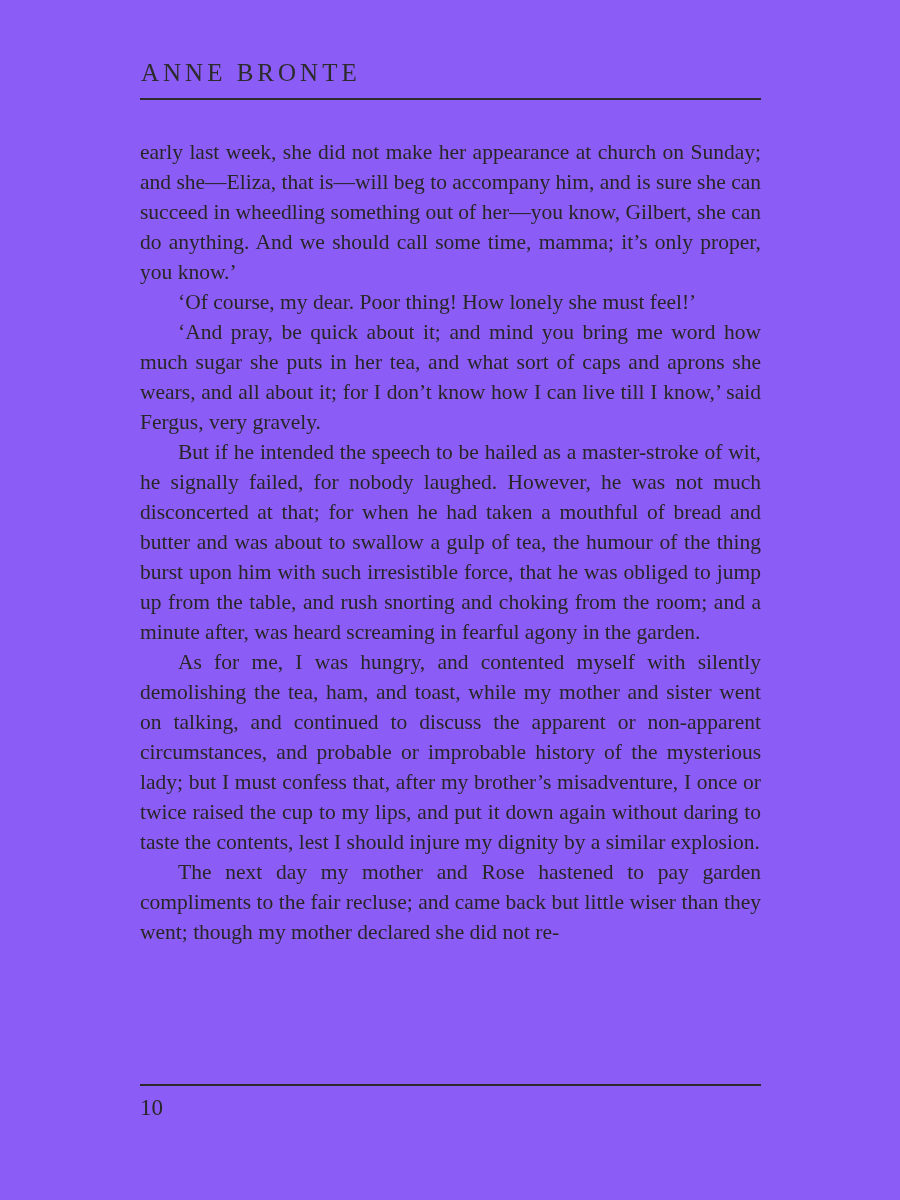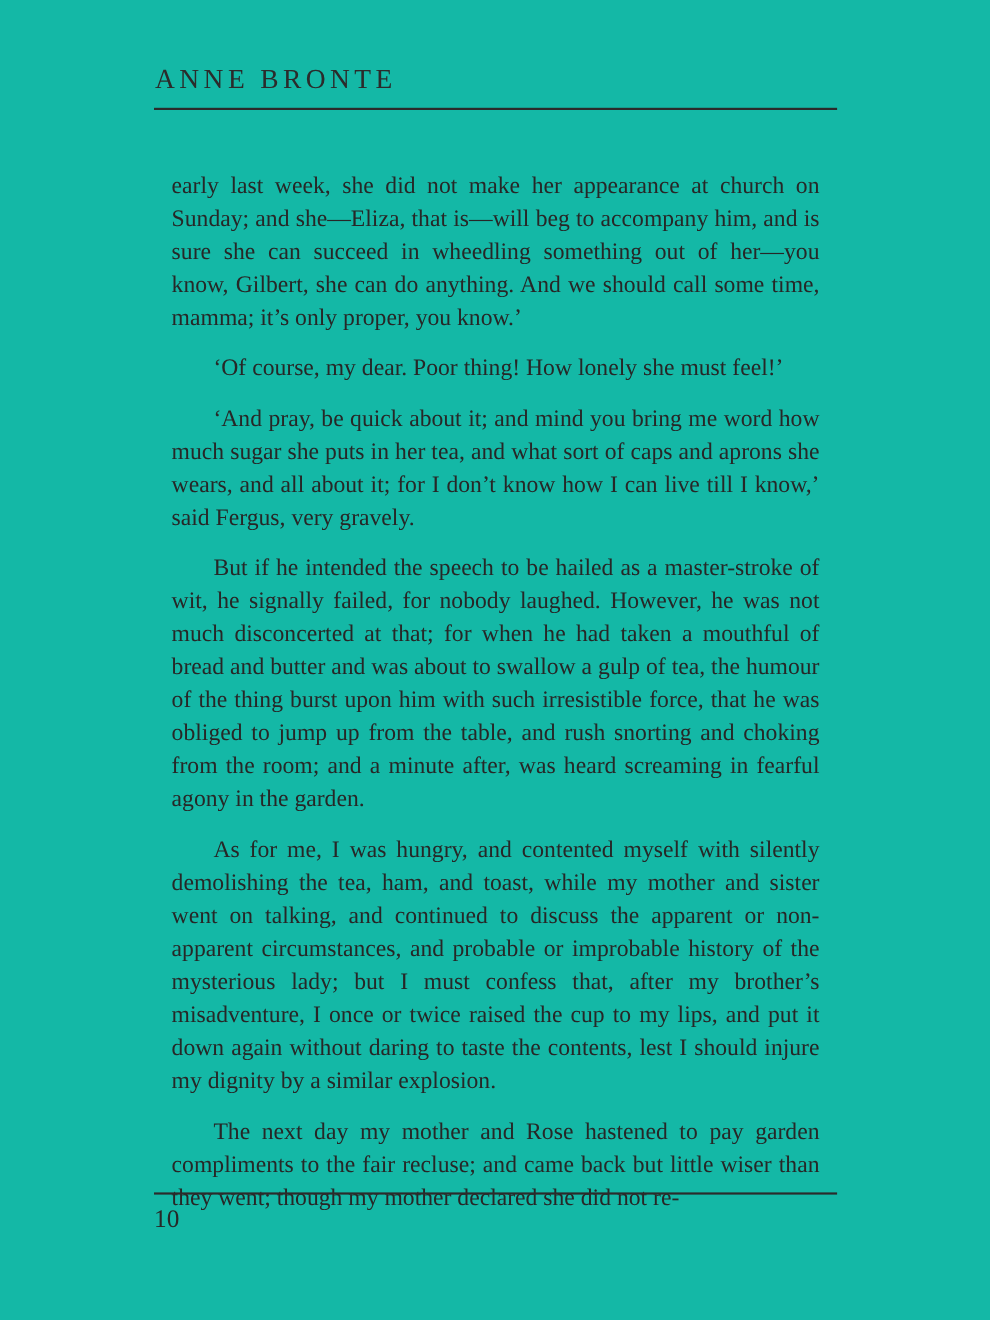"ANNE BRONTE" .page { background: #14b8a6 -> #8b5cf6 }
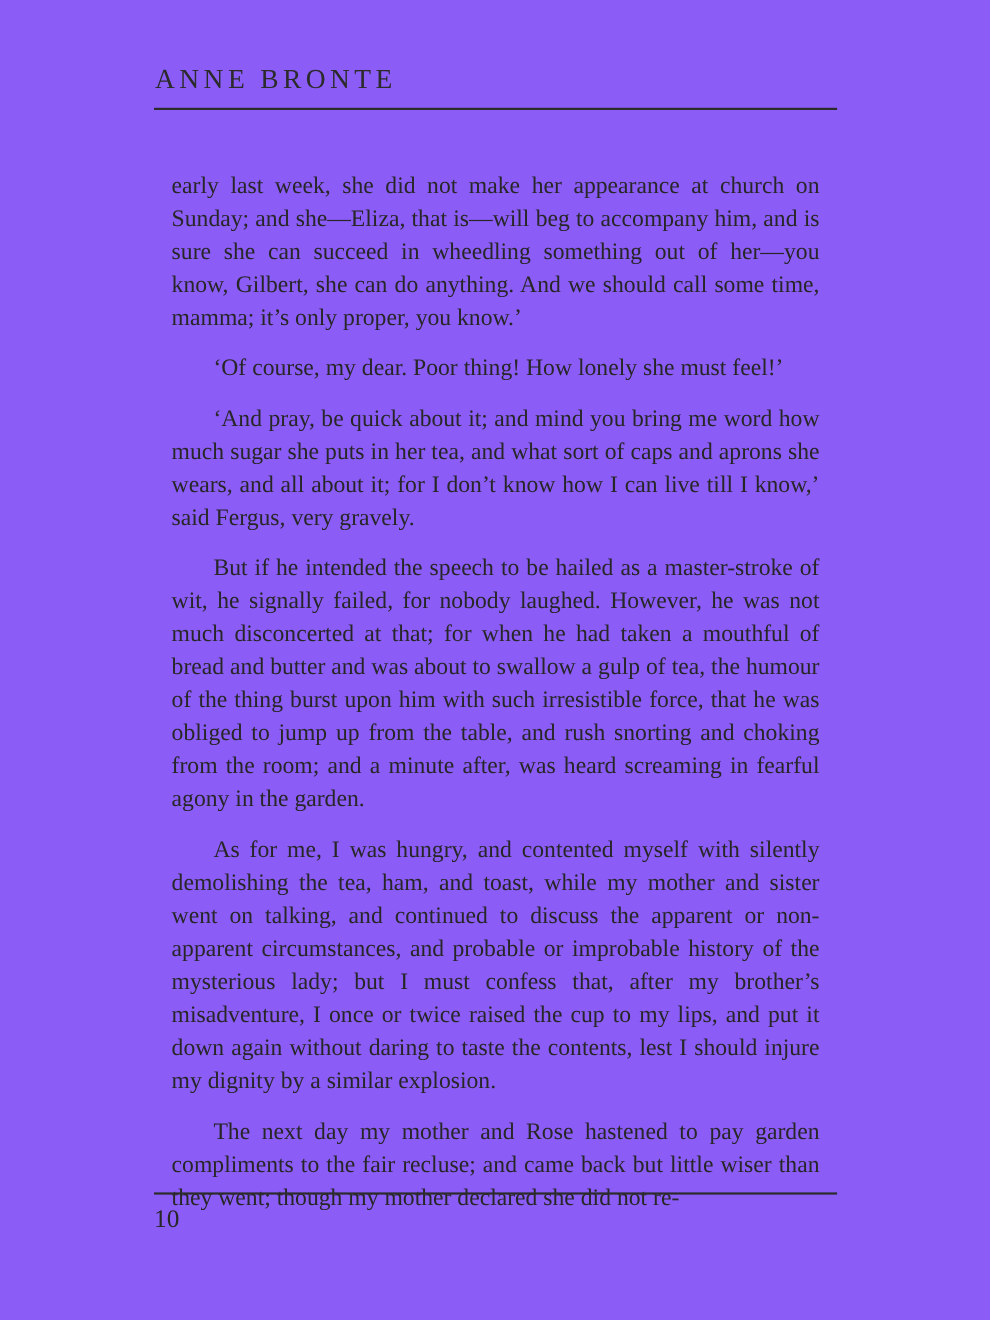"early last week, she did" .text-block p { margin: 16px -> 0 }
